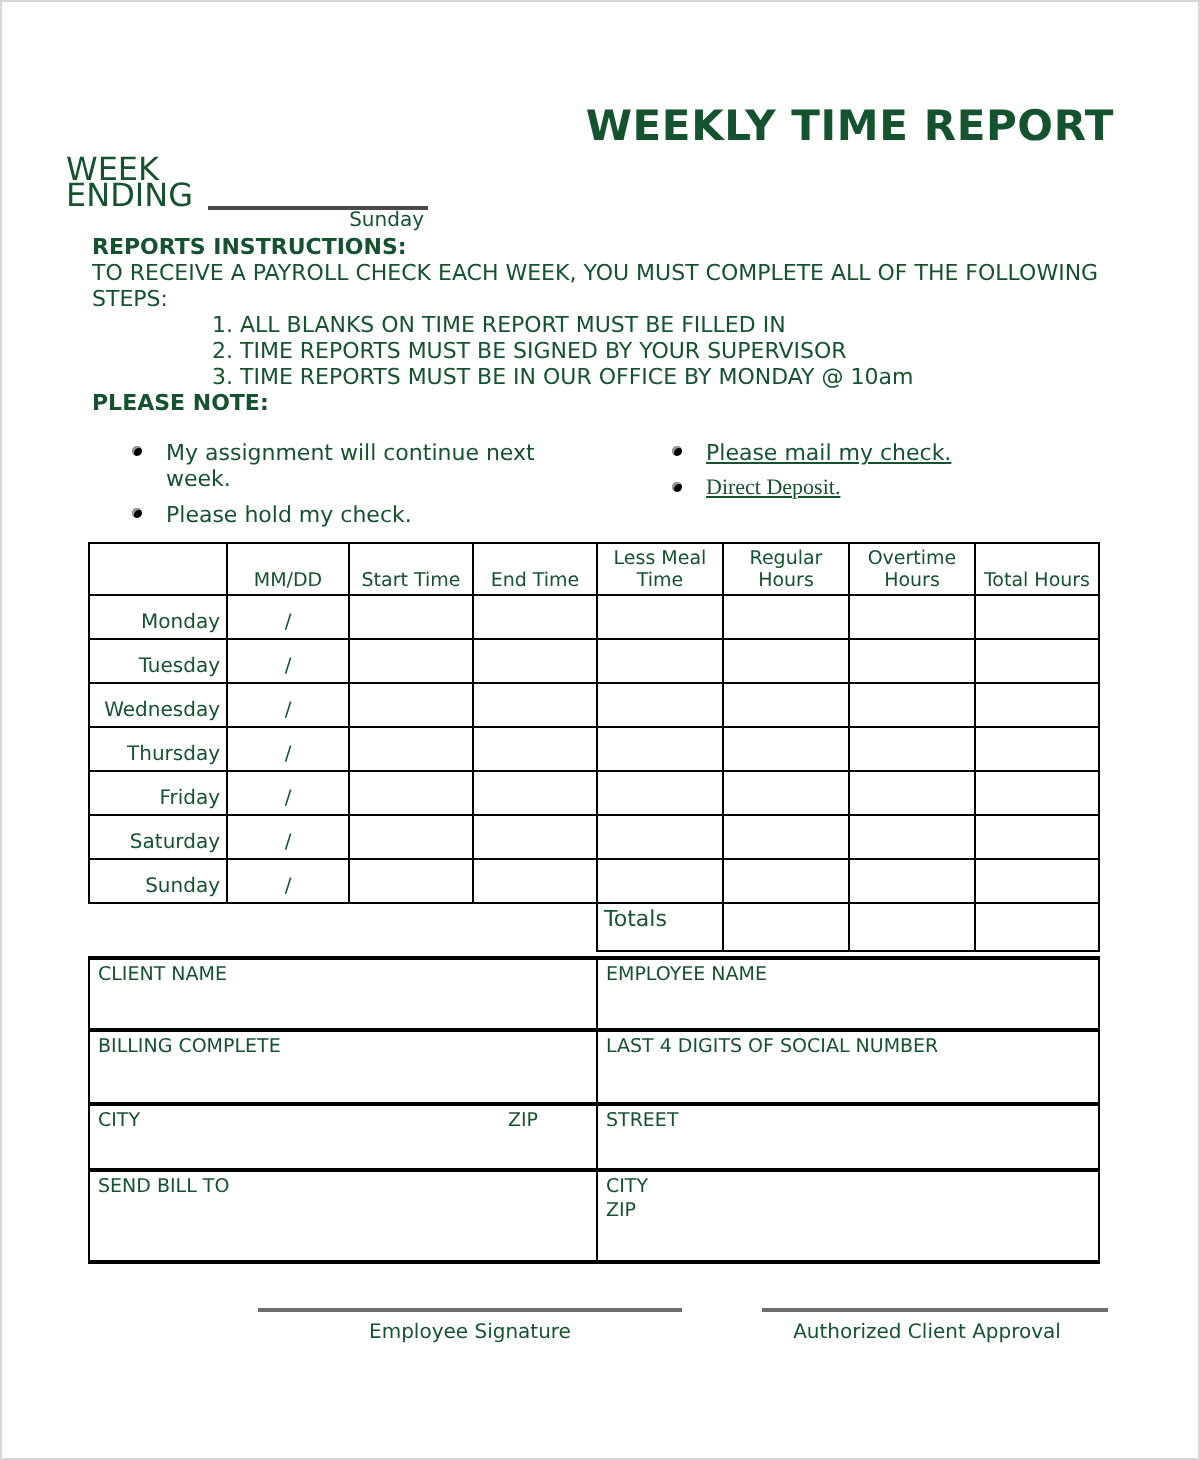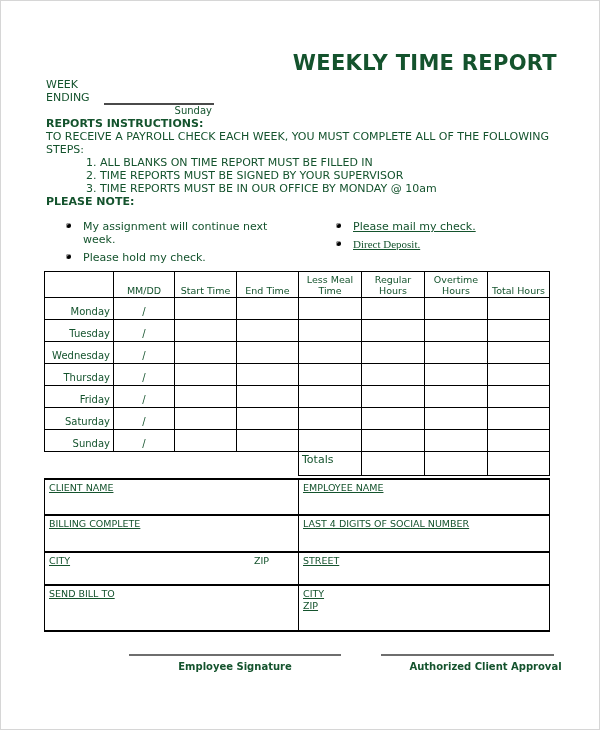"WEEK" .week-ending { font-size: 11px -> 16px; left: 45px -> 32px }
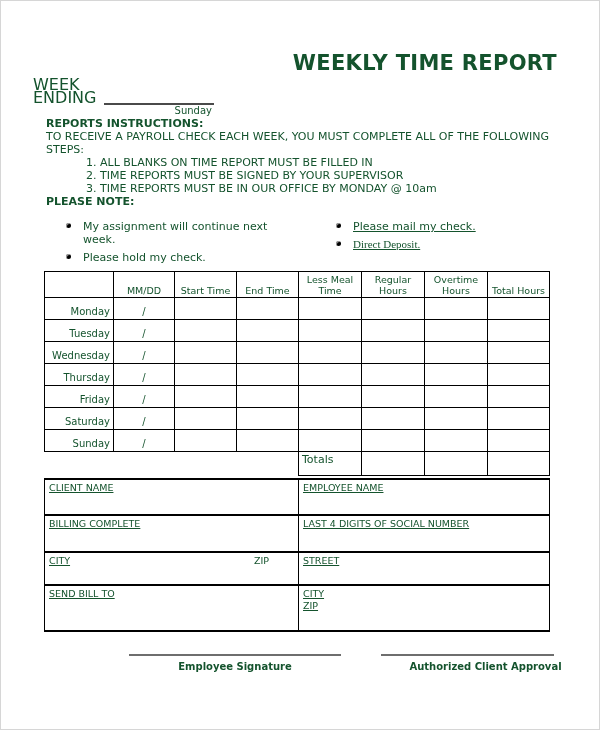"1. ALL BLANKS ON TIME" .steps { margin-left: 40px -> 60px }
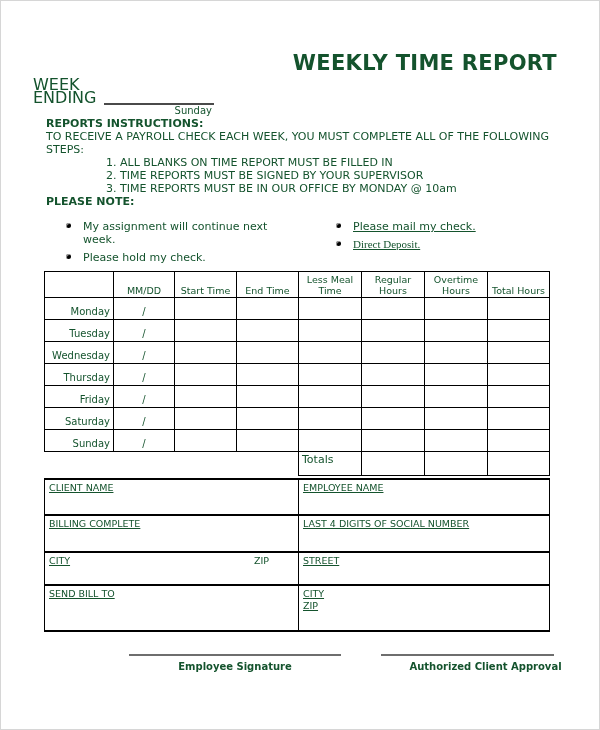"CLIENT NAME" .client-table { text-decoration: underline -> none }
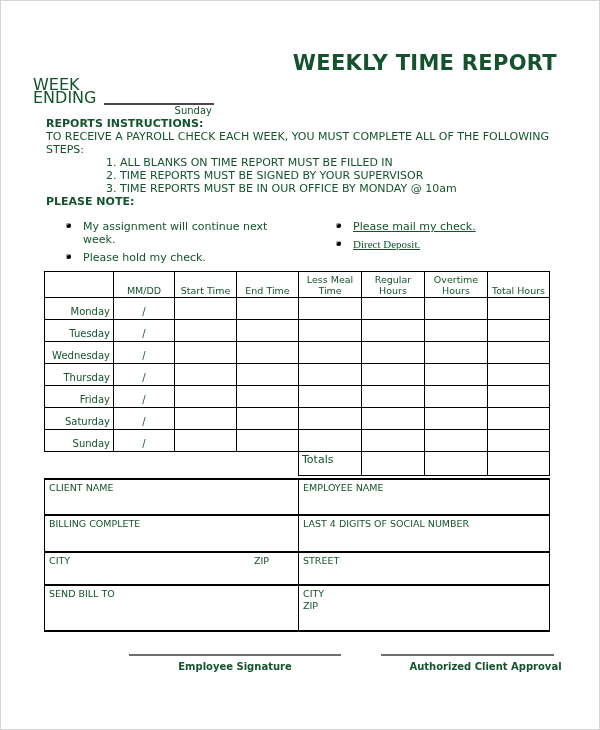"Employee Signature" .sig-label { font-weight: bold -> normal }
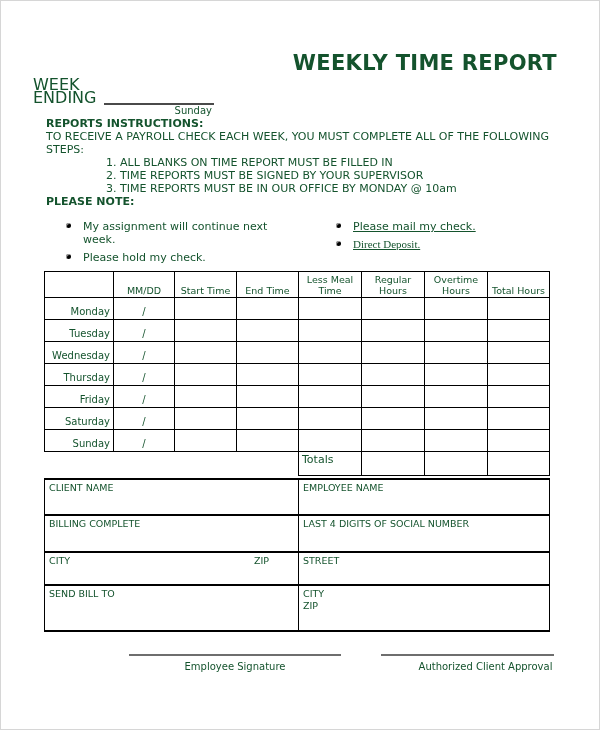"Authorized Client Approval" .sig-label.two { left: 398px -> 376px }
